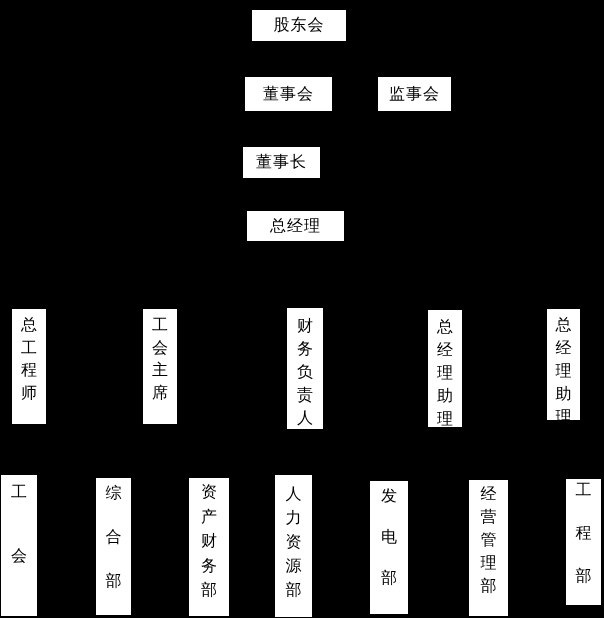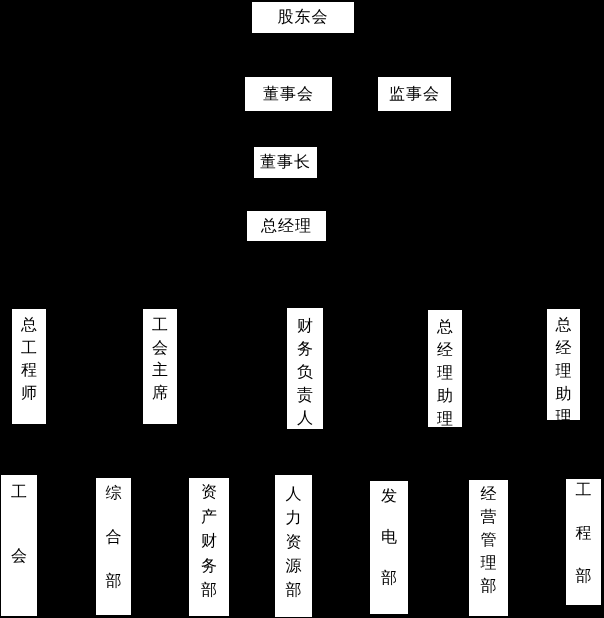"股东会" div.box { top: 2px -> 10px; width: 102px -> 94px }
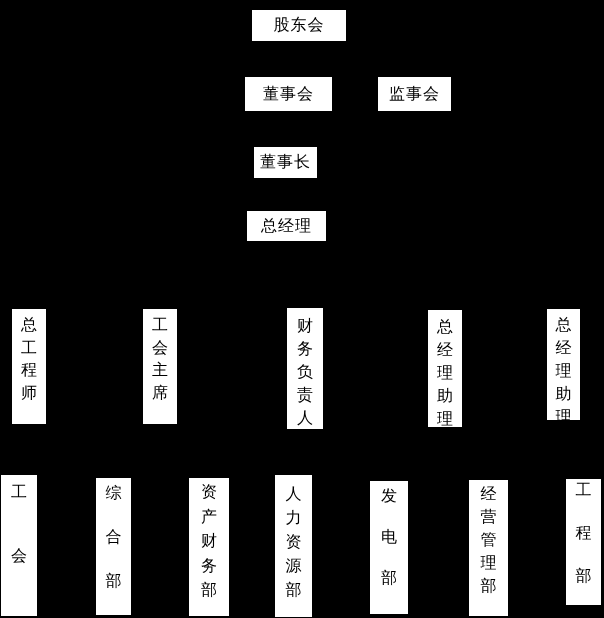"董事长" div.box { left: 254px -> 243px; width: 63px -> 77px }
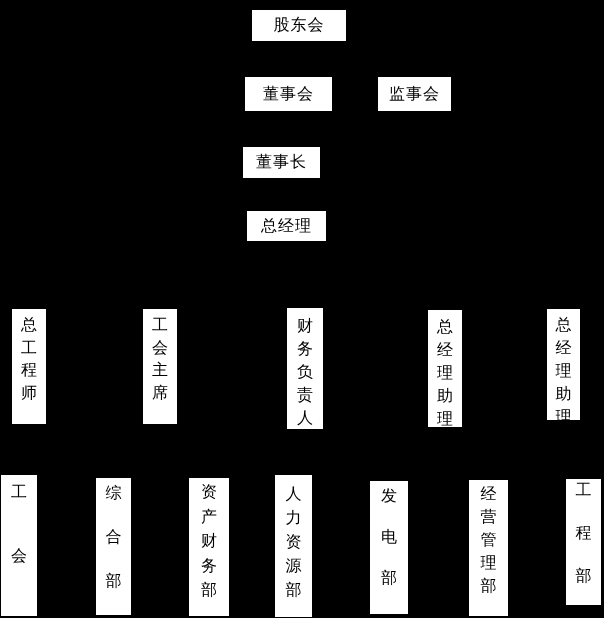"总经理" div.box { width: 79px -> 97px }
